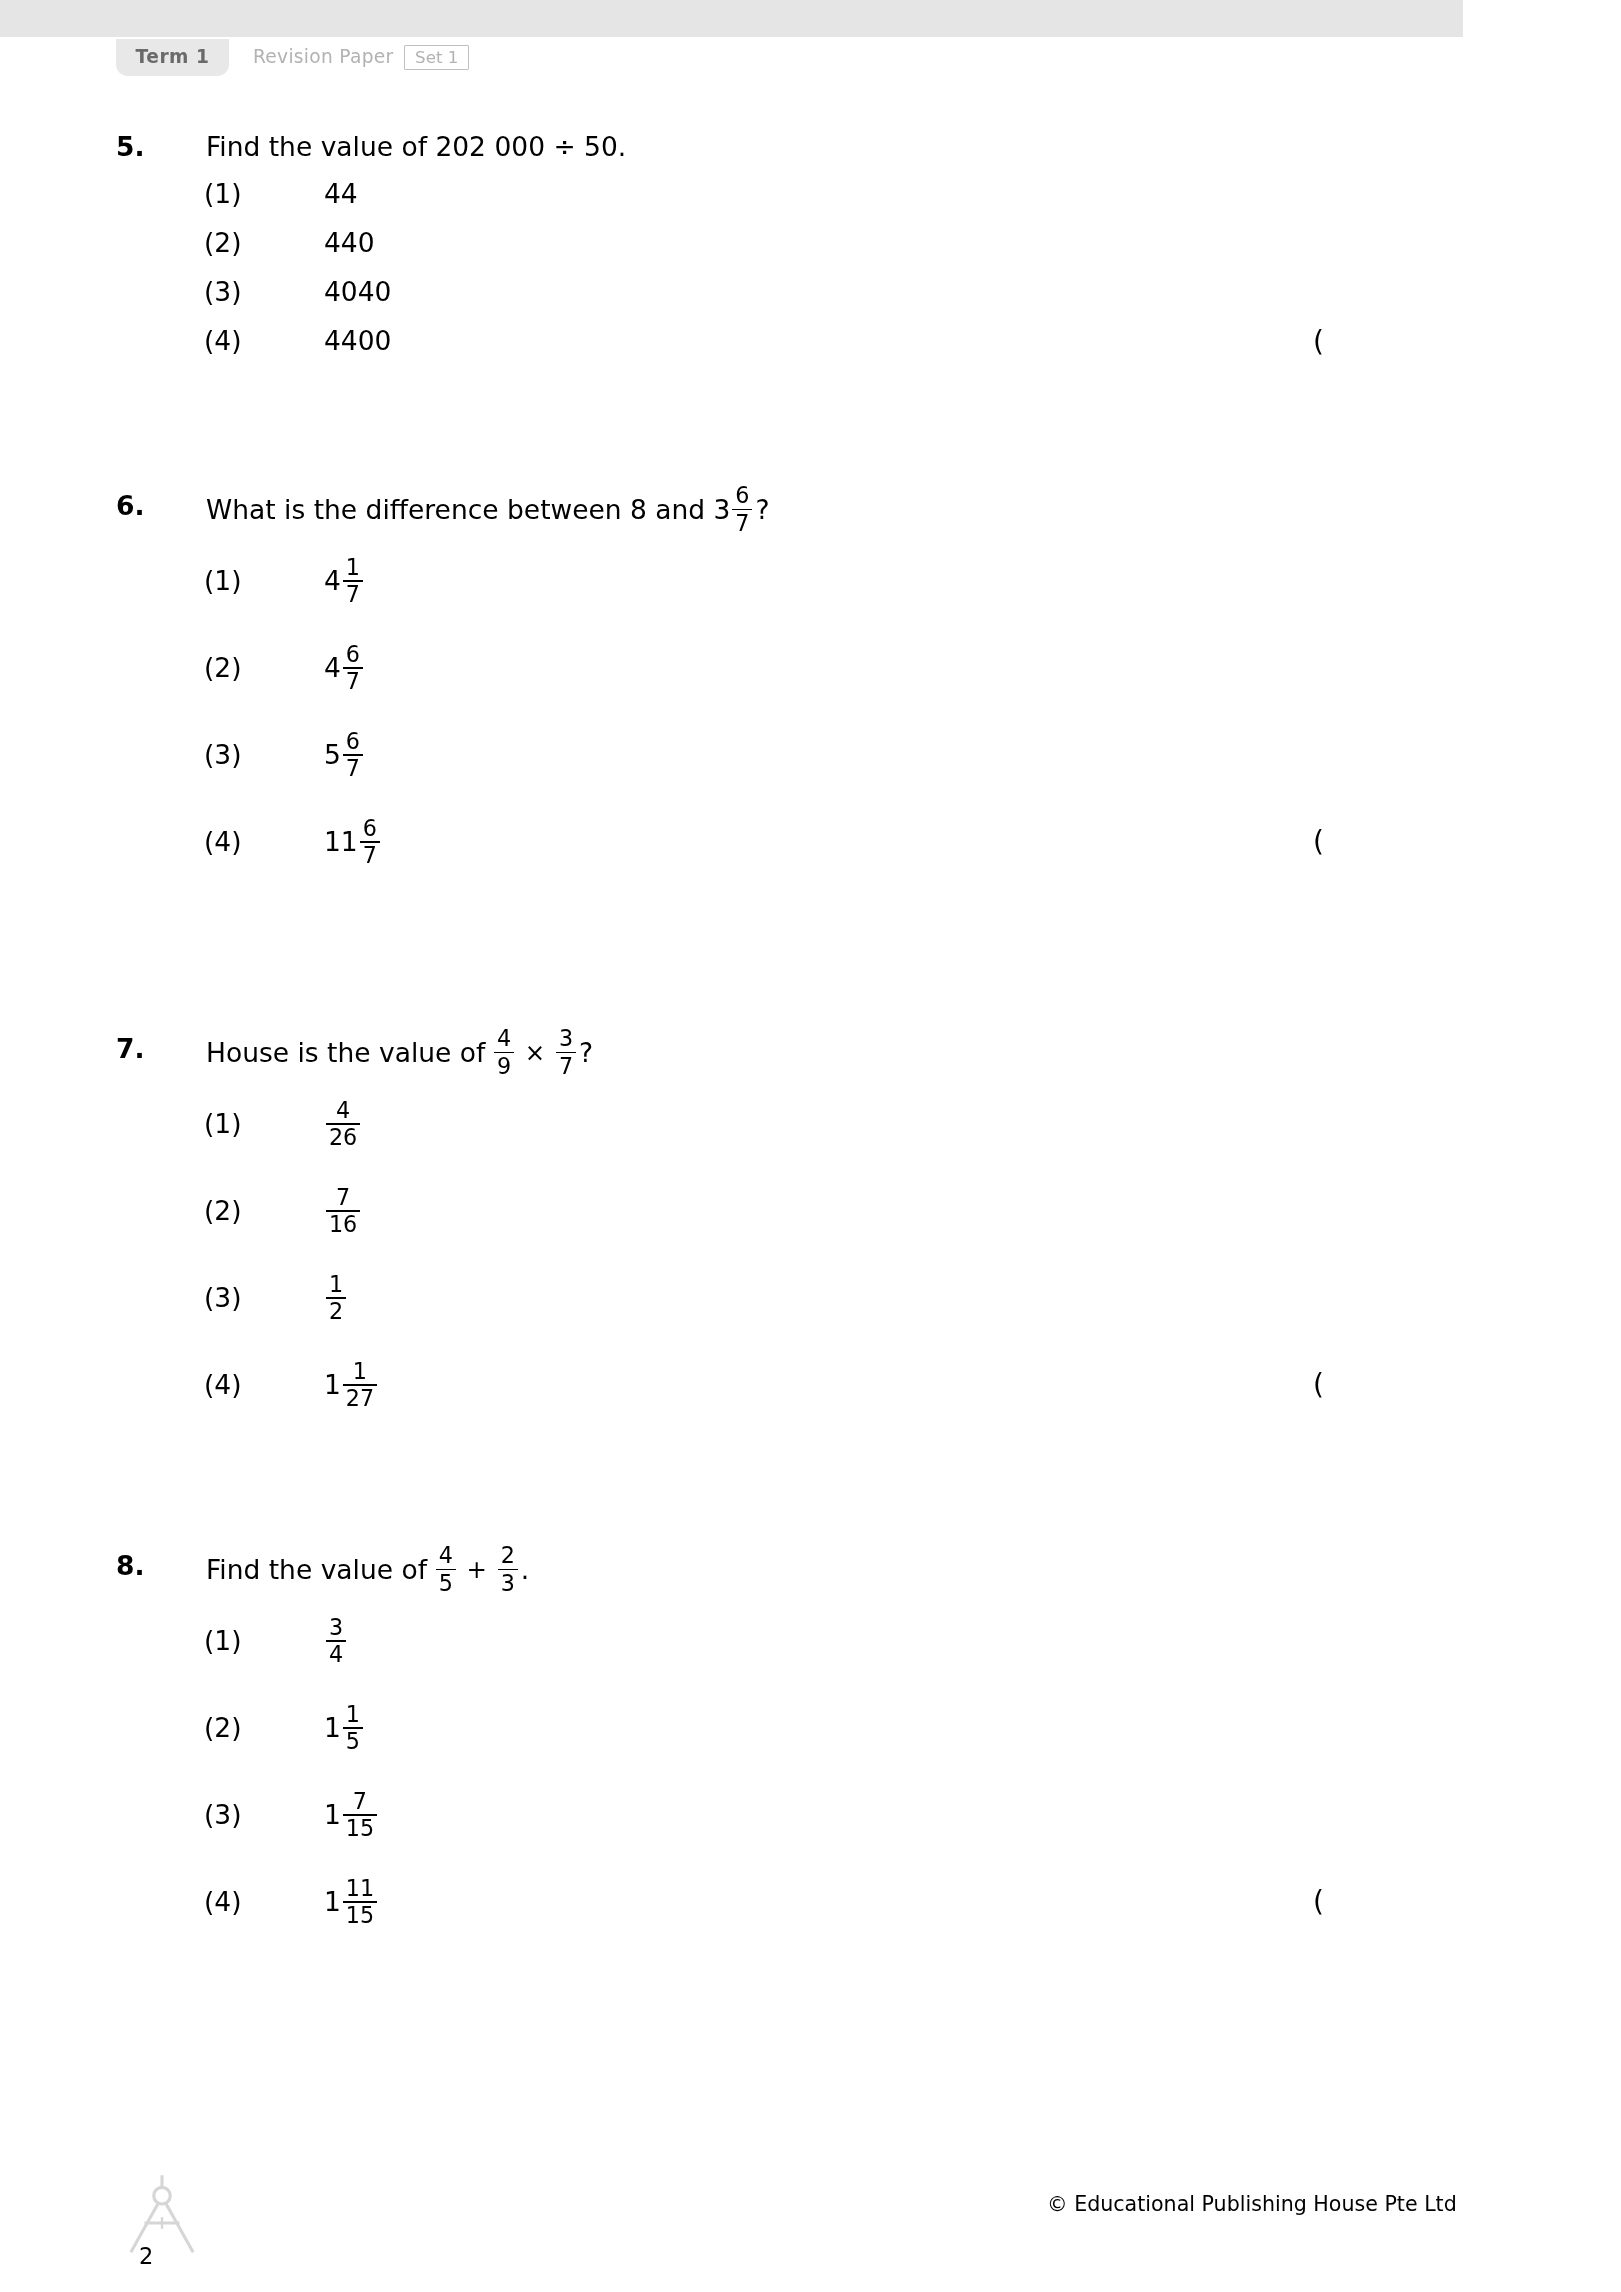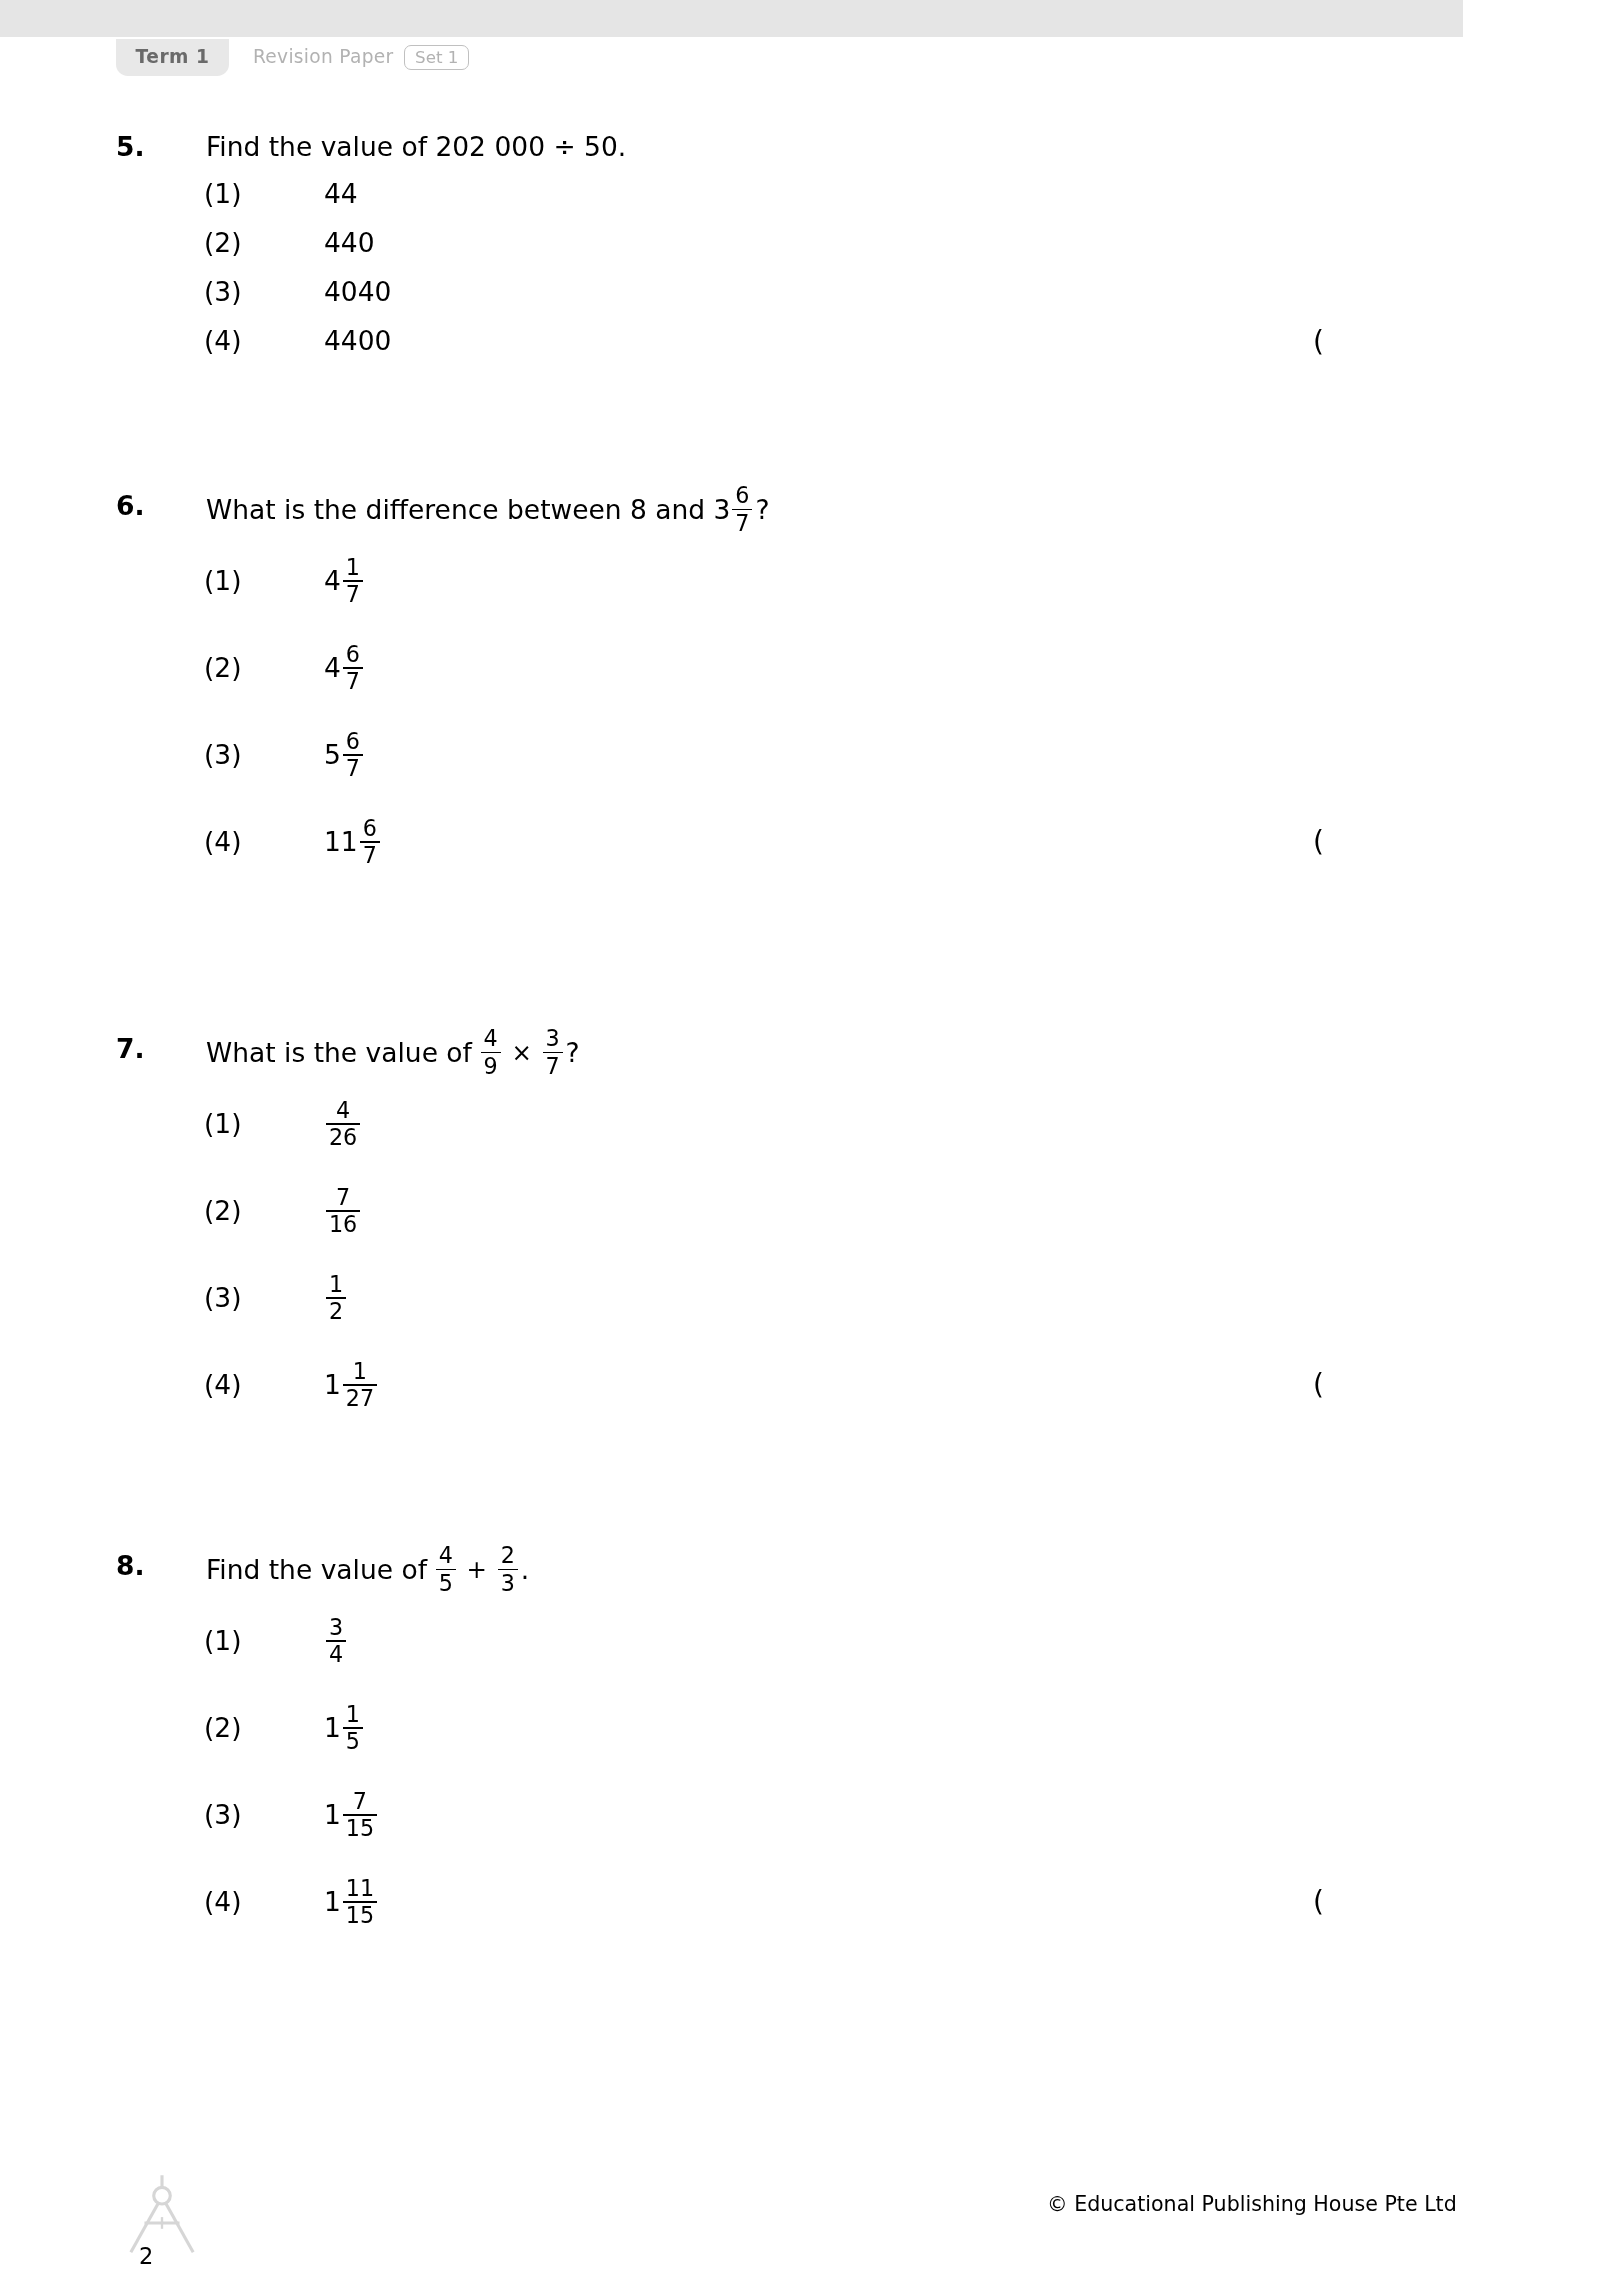"Set 1" .set-chip { border-radius: 7px -> 1px }
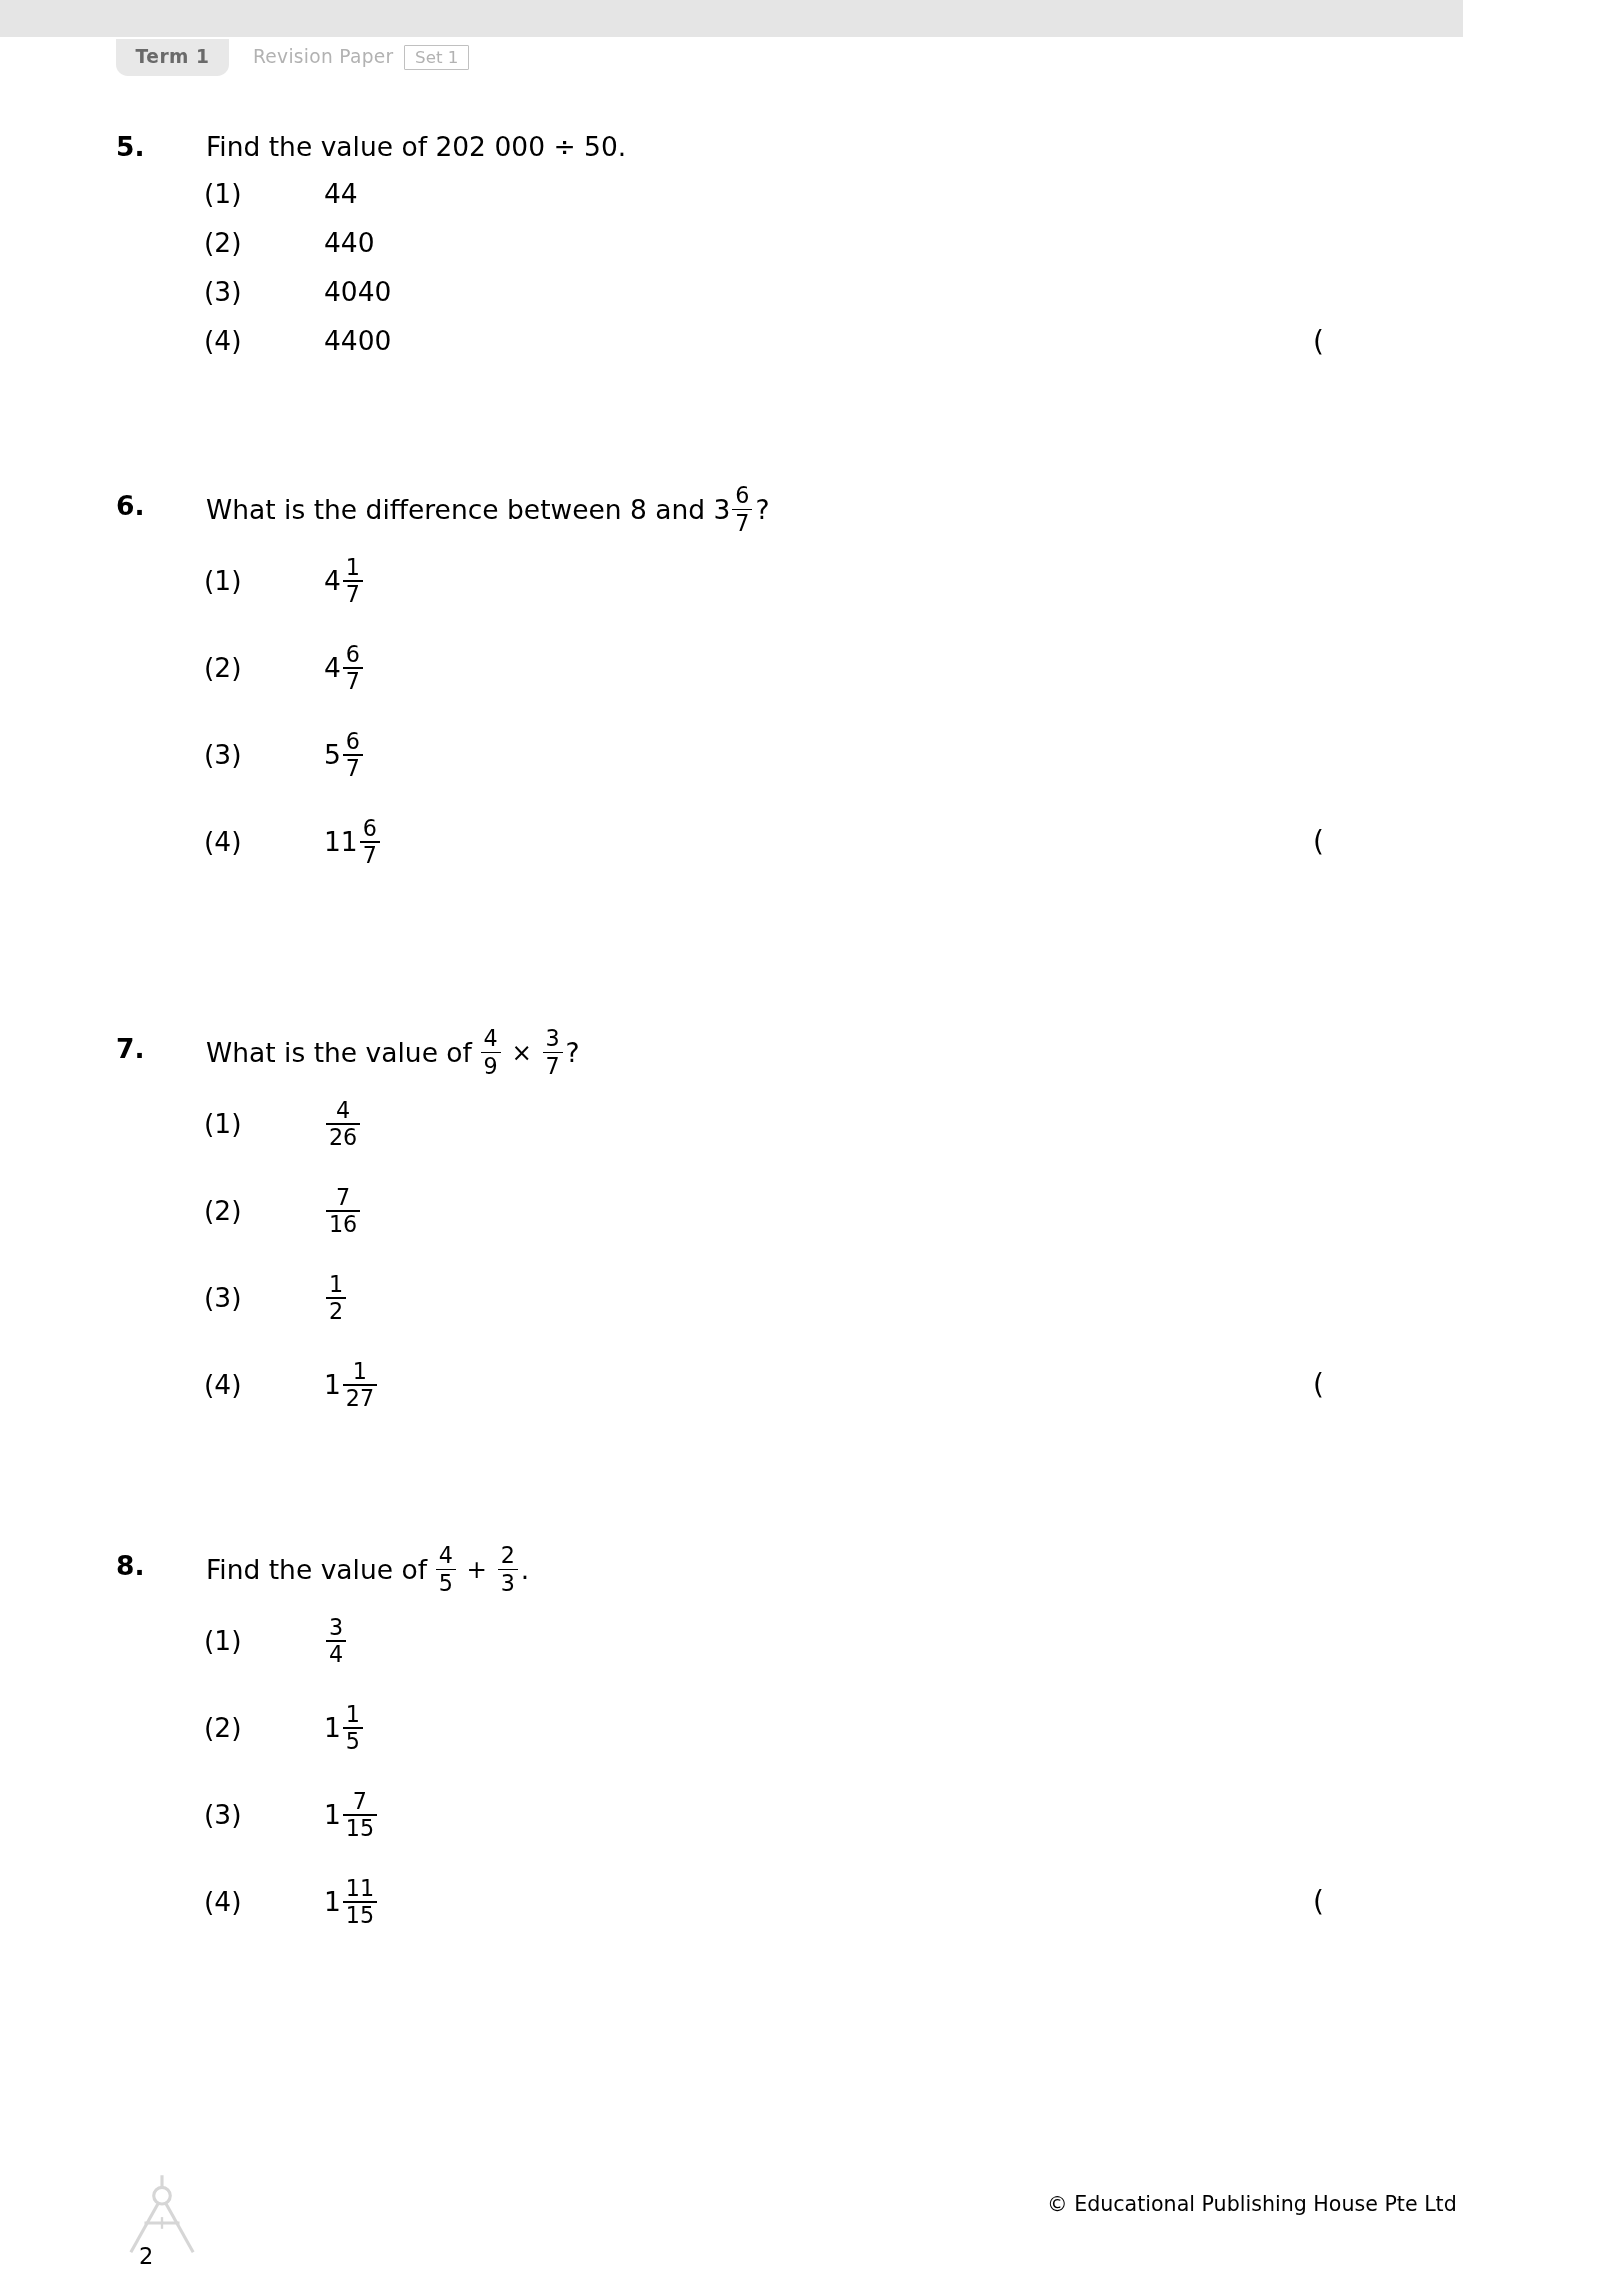"What is the value of" span { text: What -> House }
